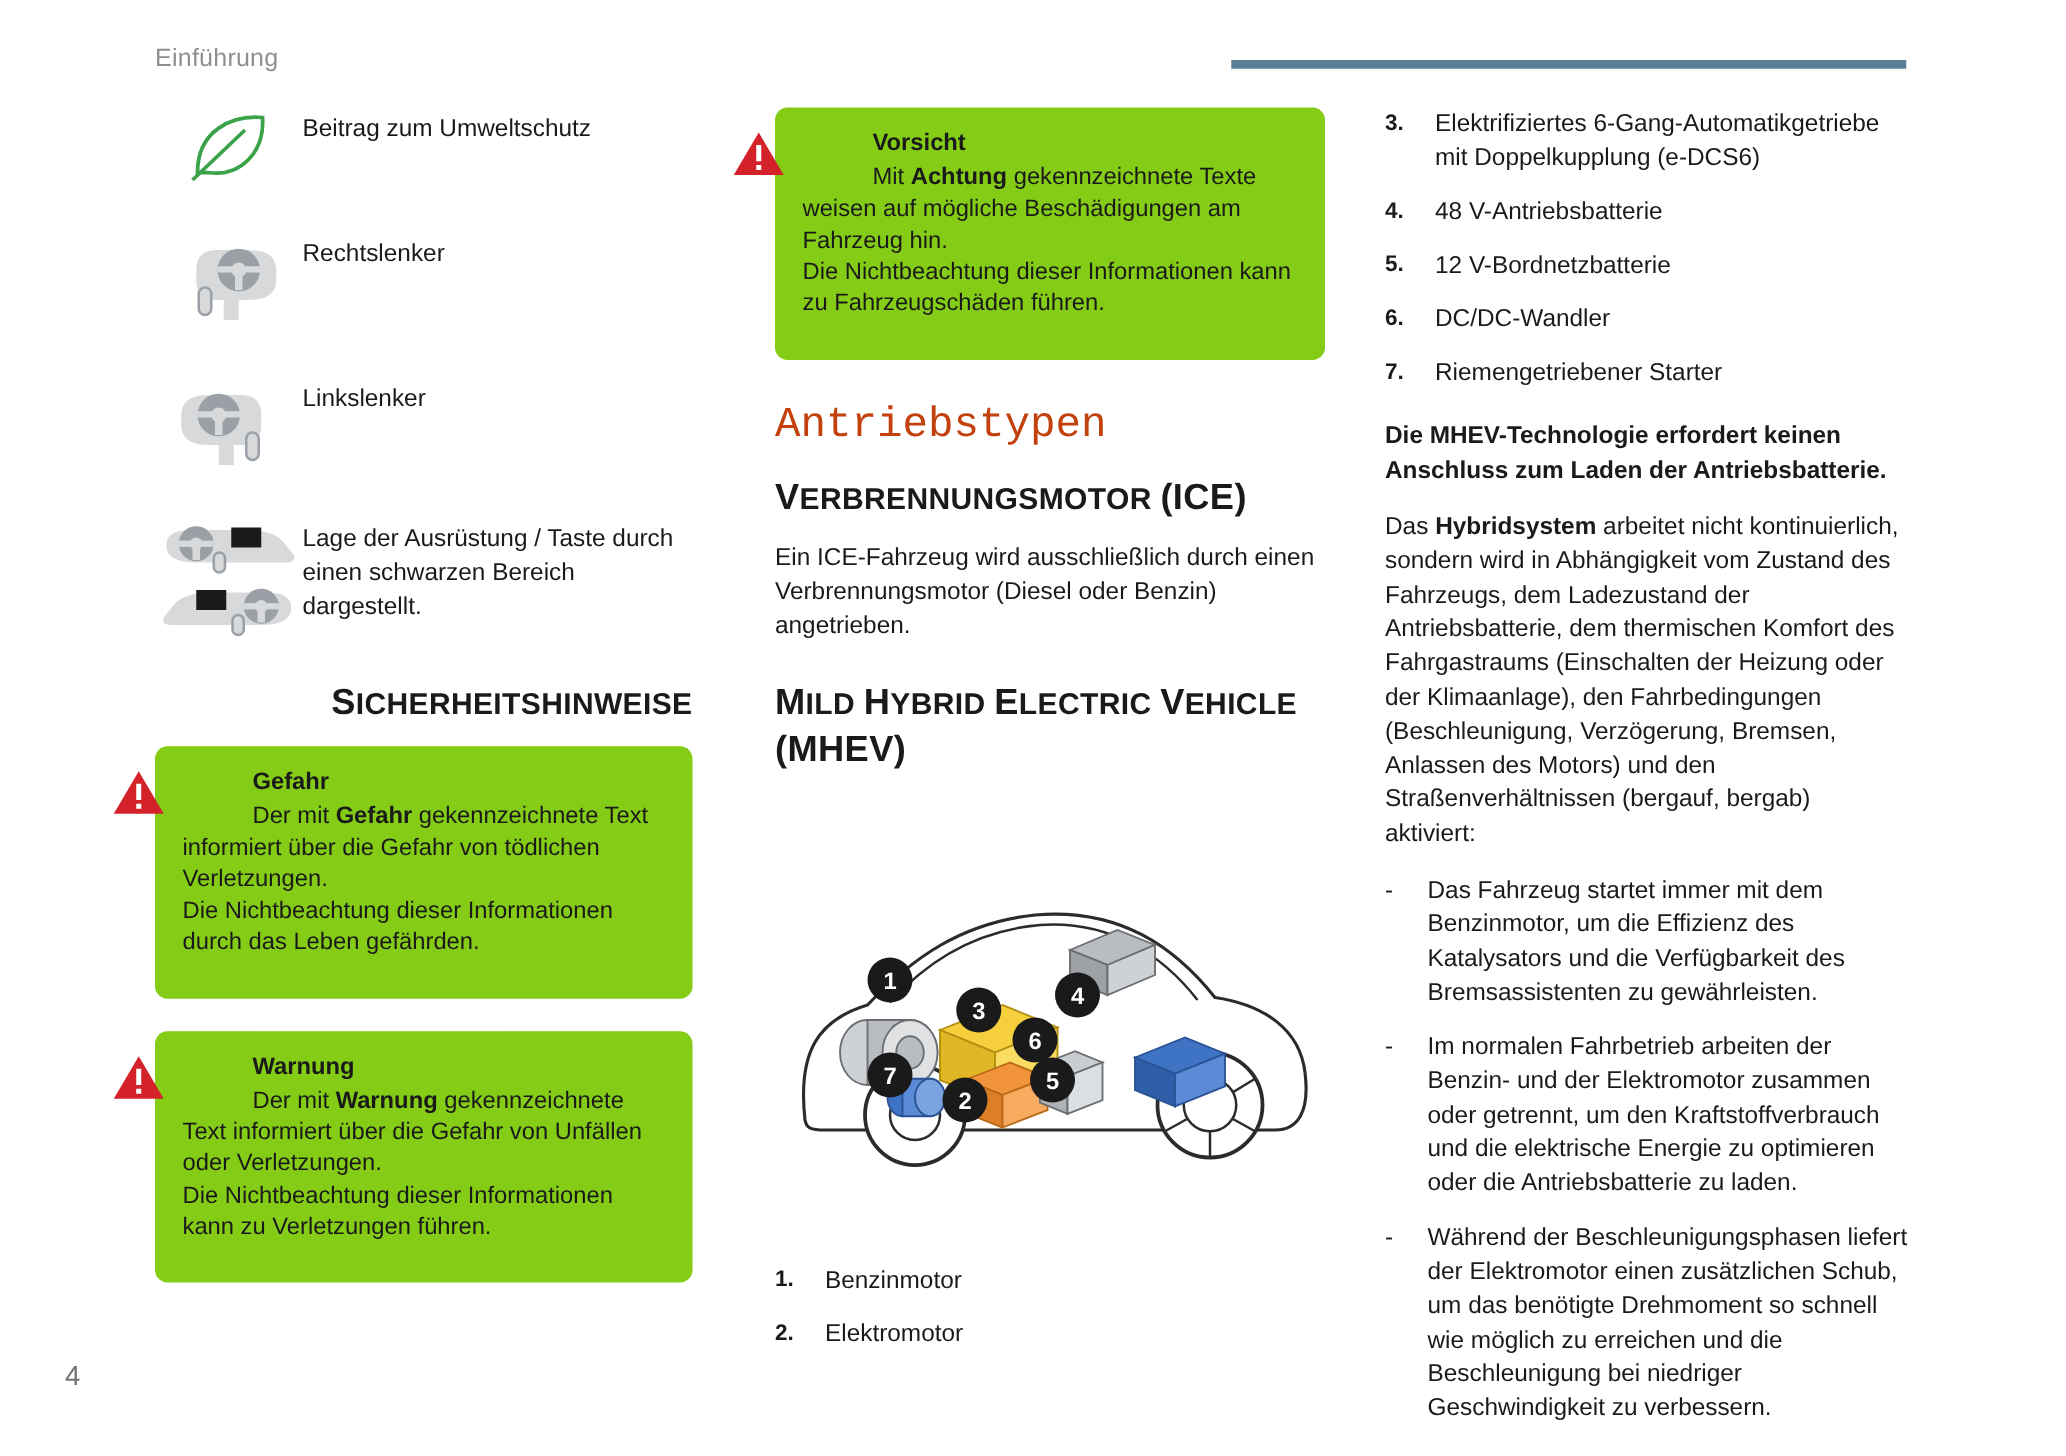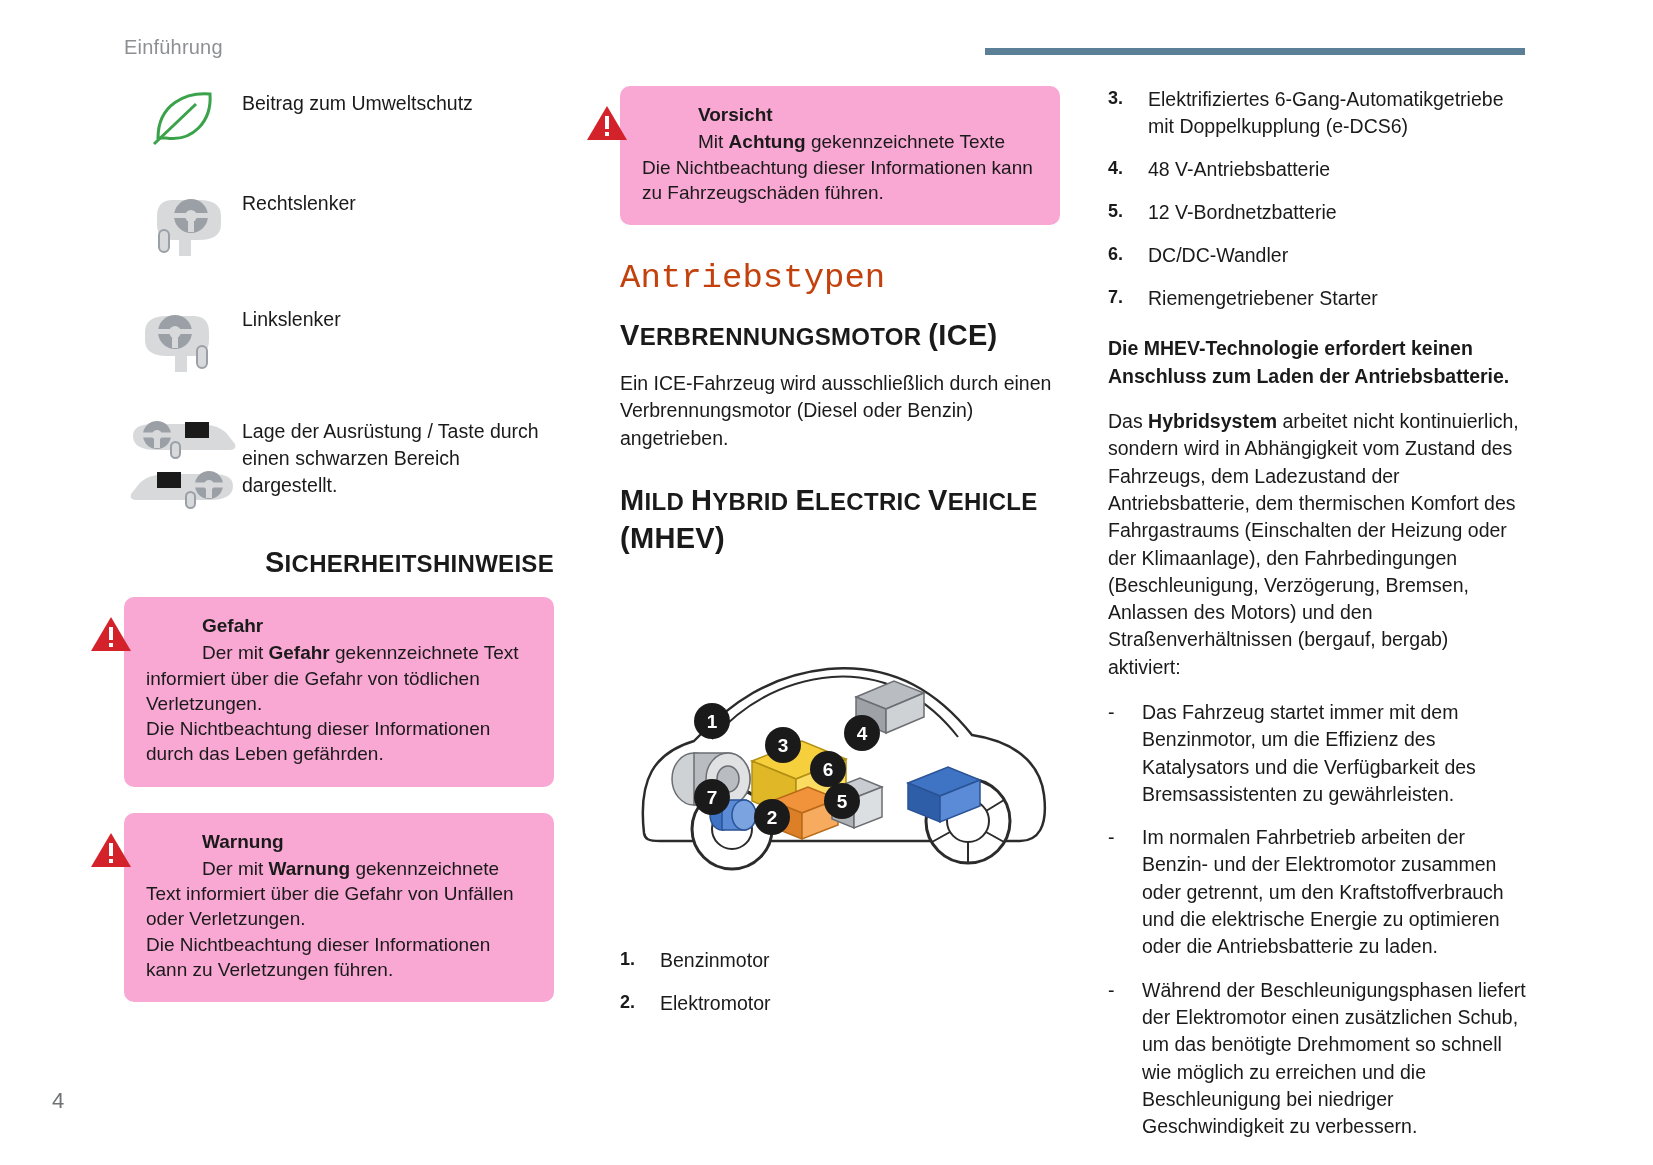"Vorsicht" .callout { background: #f9a8d4 -> #84cc16; padding: 16px 22px 20px 22px -> 16px 22px 32px 22px }
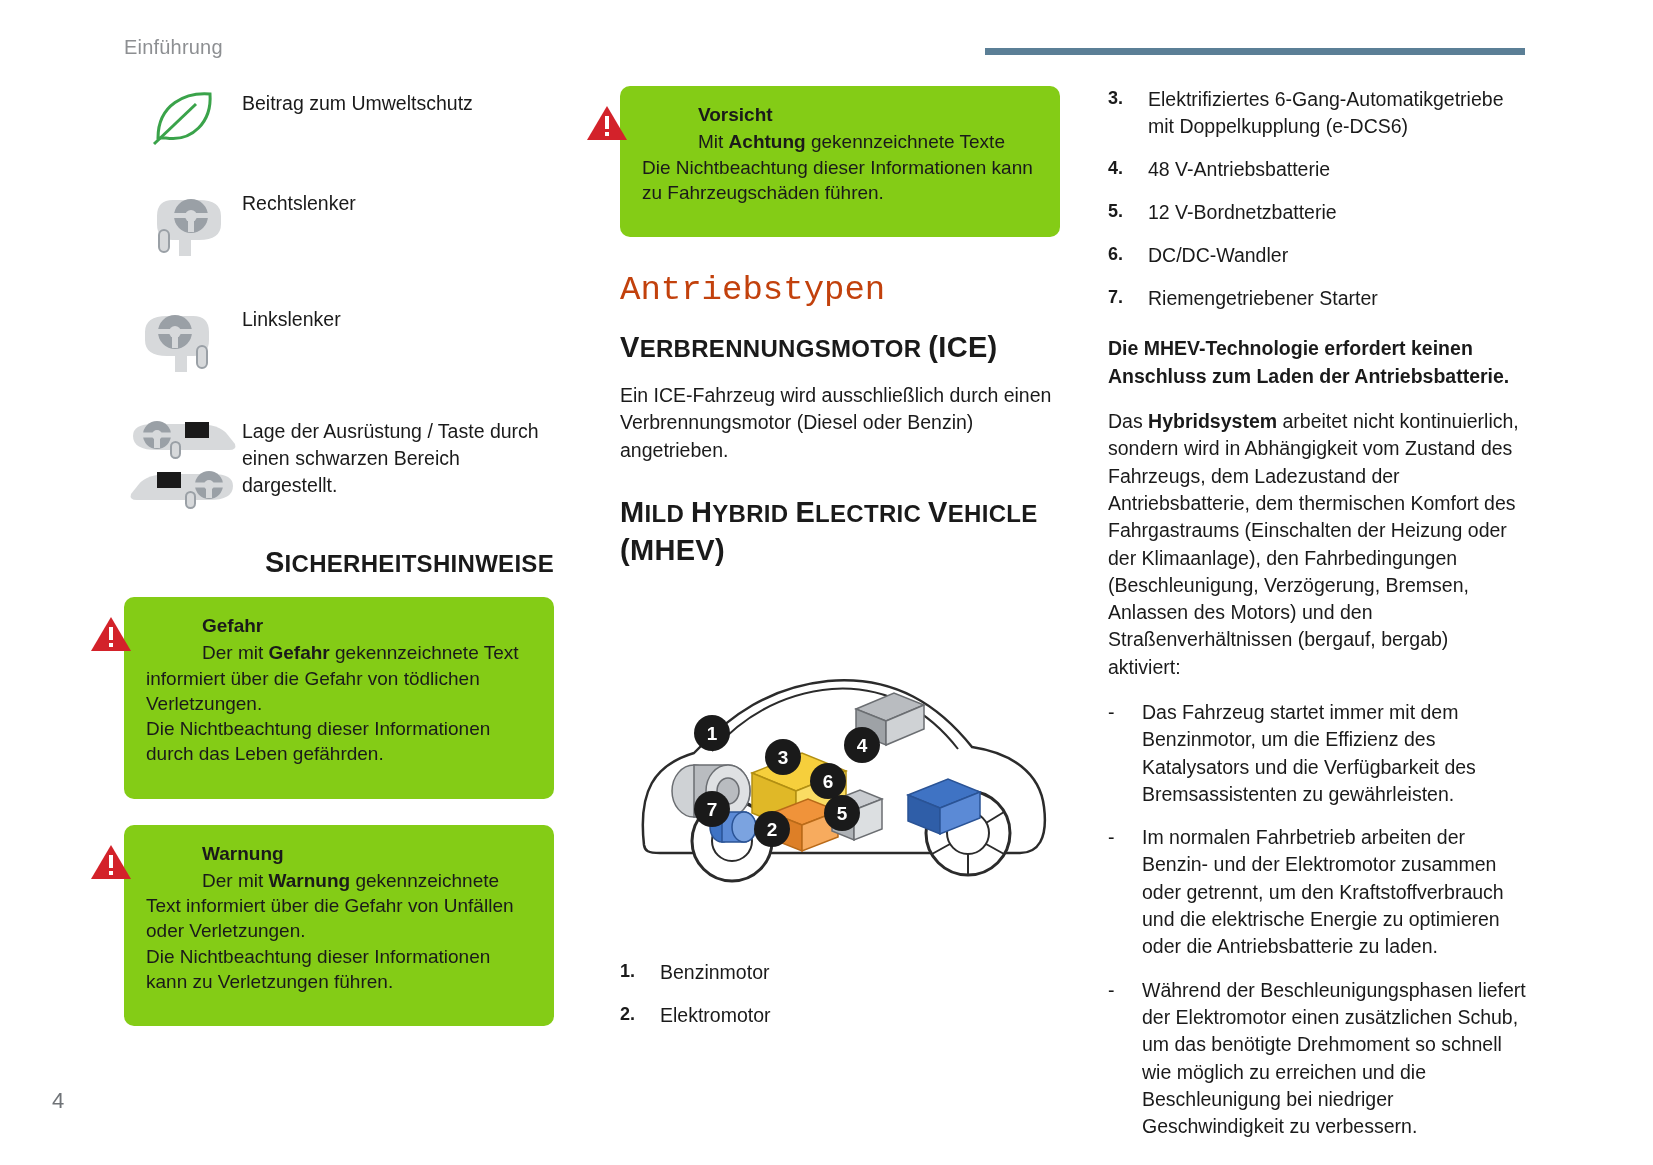"weisen auf mögliche Beschädigungen am" p.cal-body { html: none -> <p>weisen auf mögliche Beschädigungen am Fahrzeug hin.</p> }
